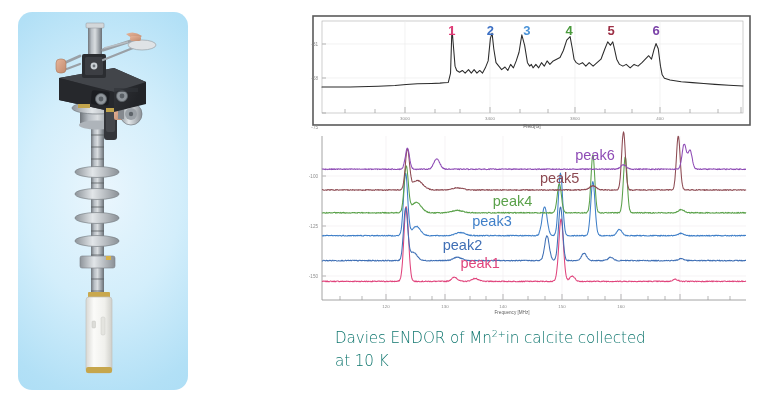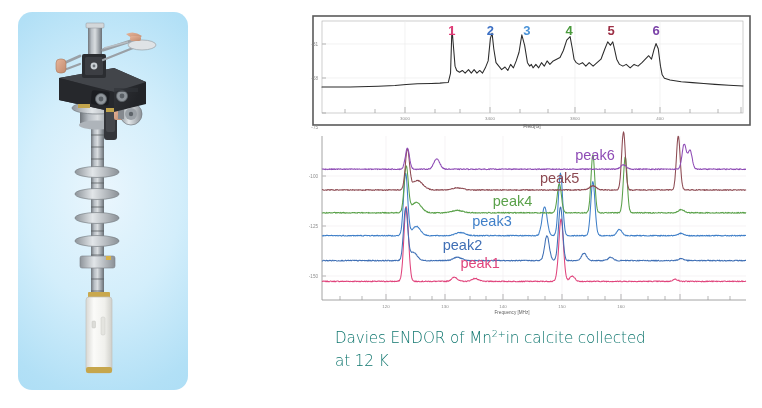"at 12 K" span { text: 12 -> 10 }
